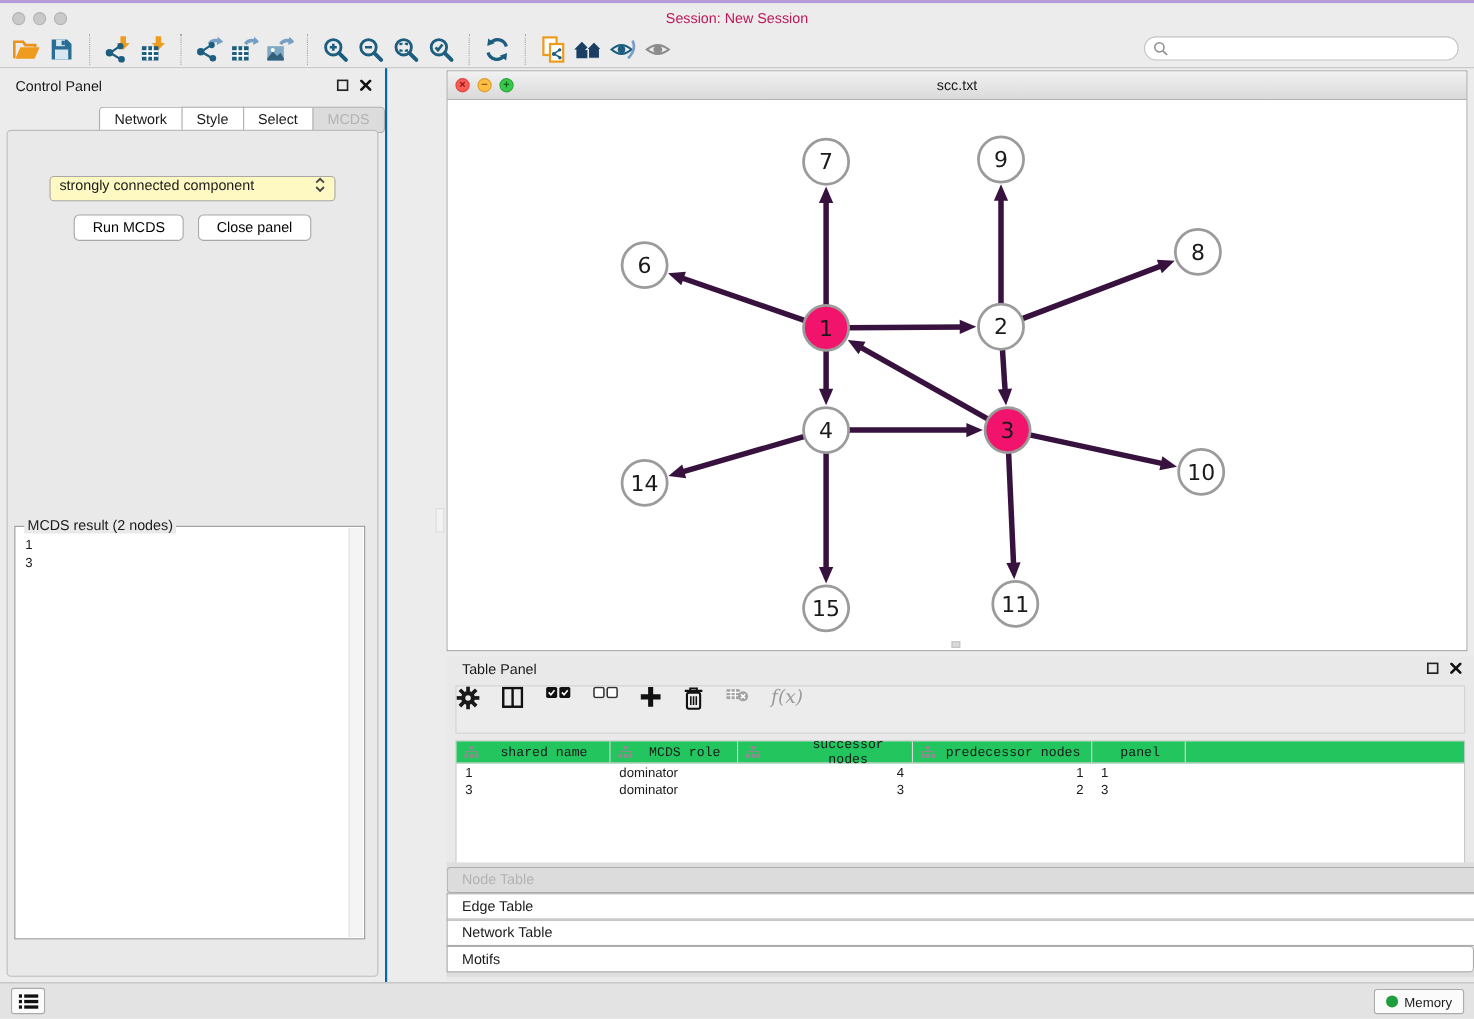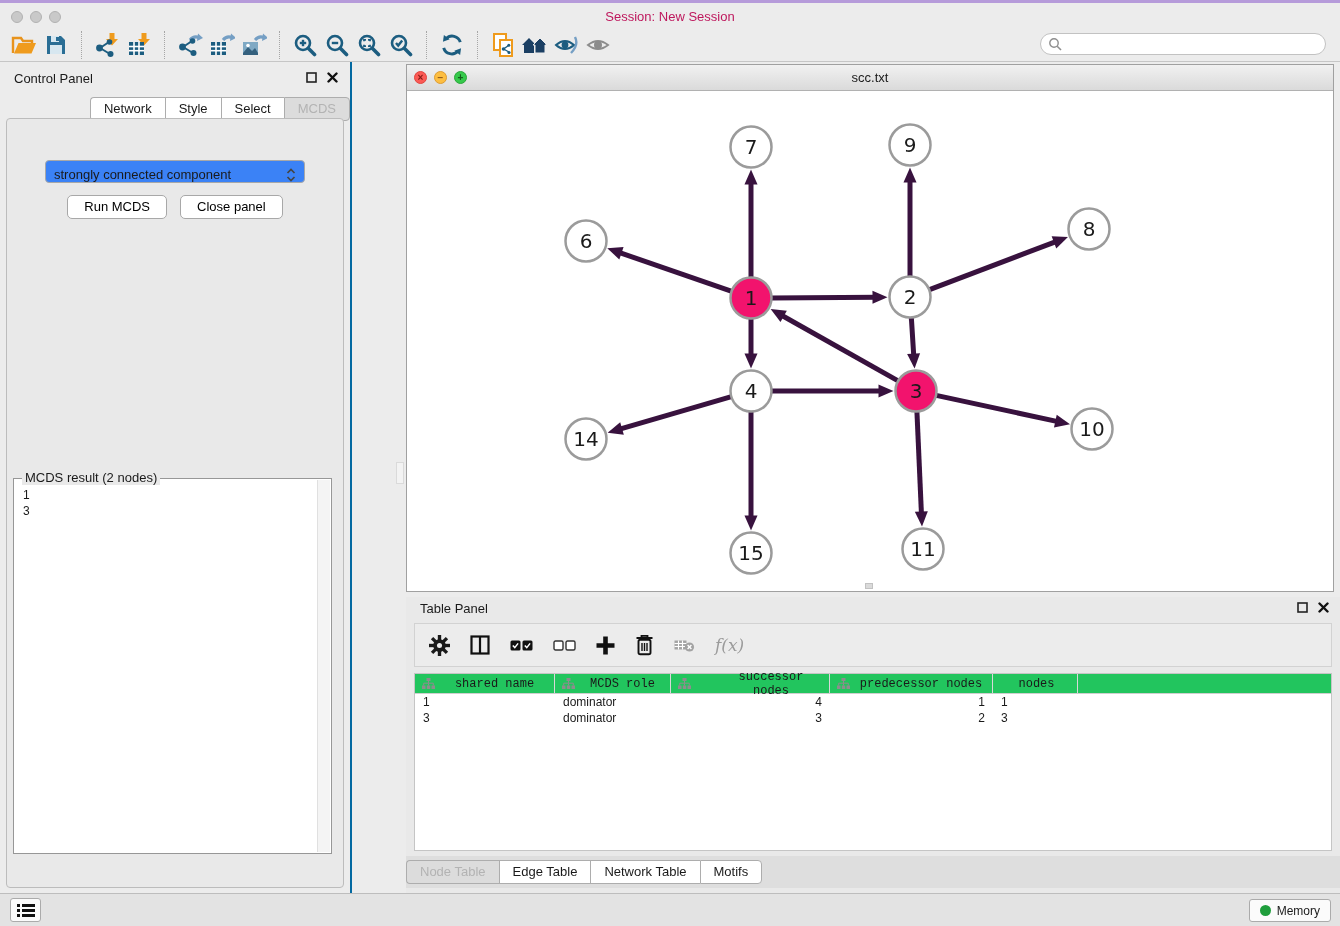"strongly connected component" .criterion { align-items: flex-end -> flex-start; background: #3b82f6 -> #fef9c3 }
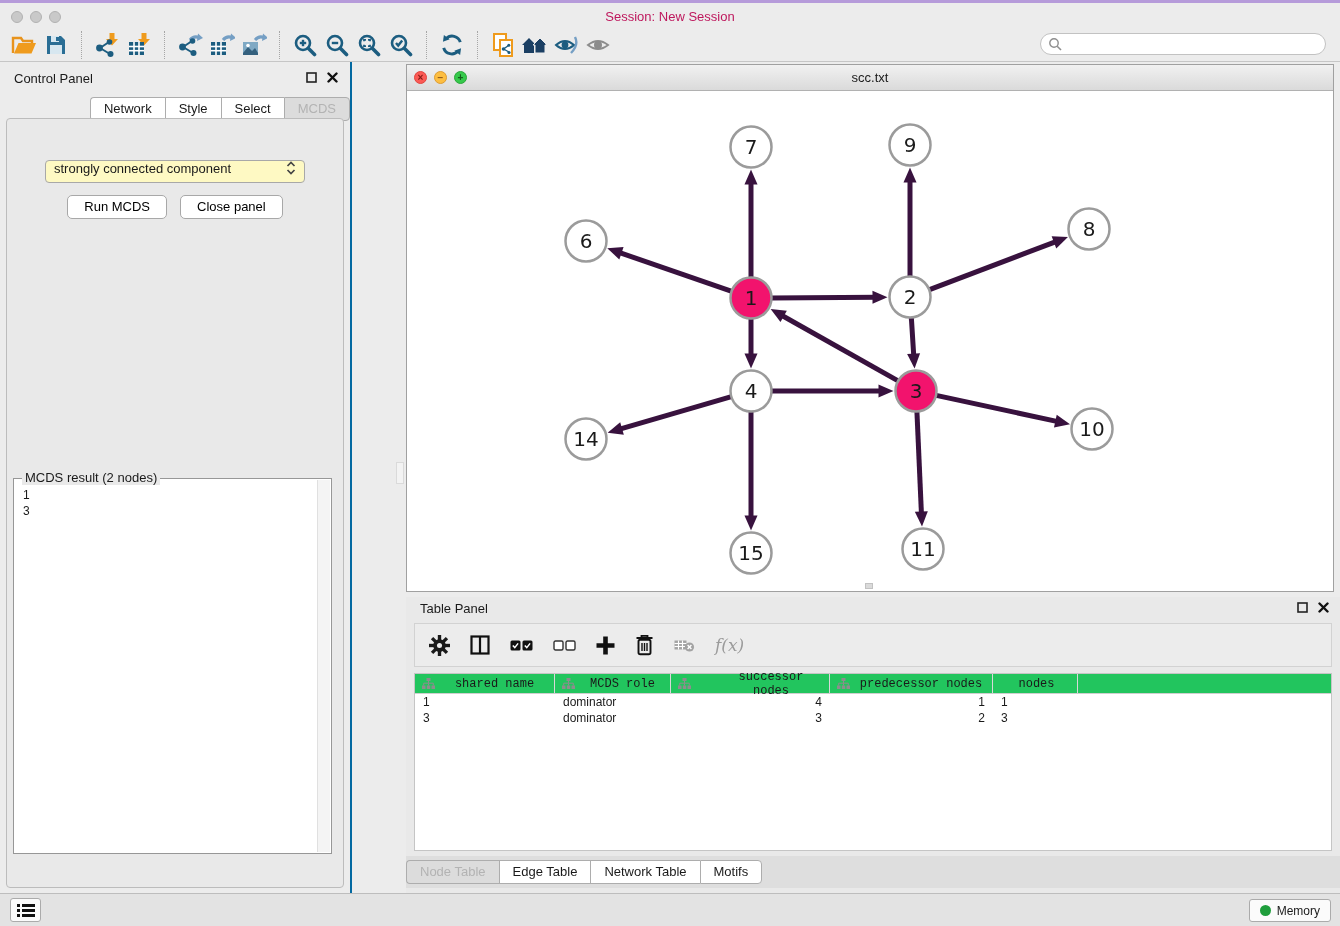"f(x)" .tp-toolbar { align-items: center -> none; padding-left: 14px -> none }
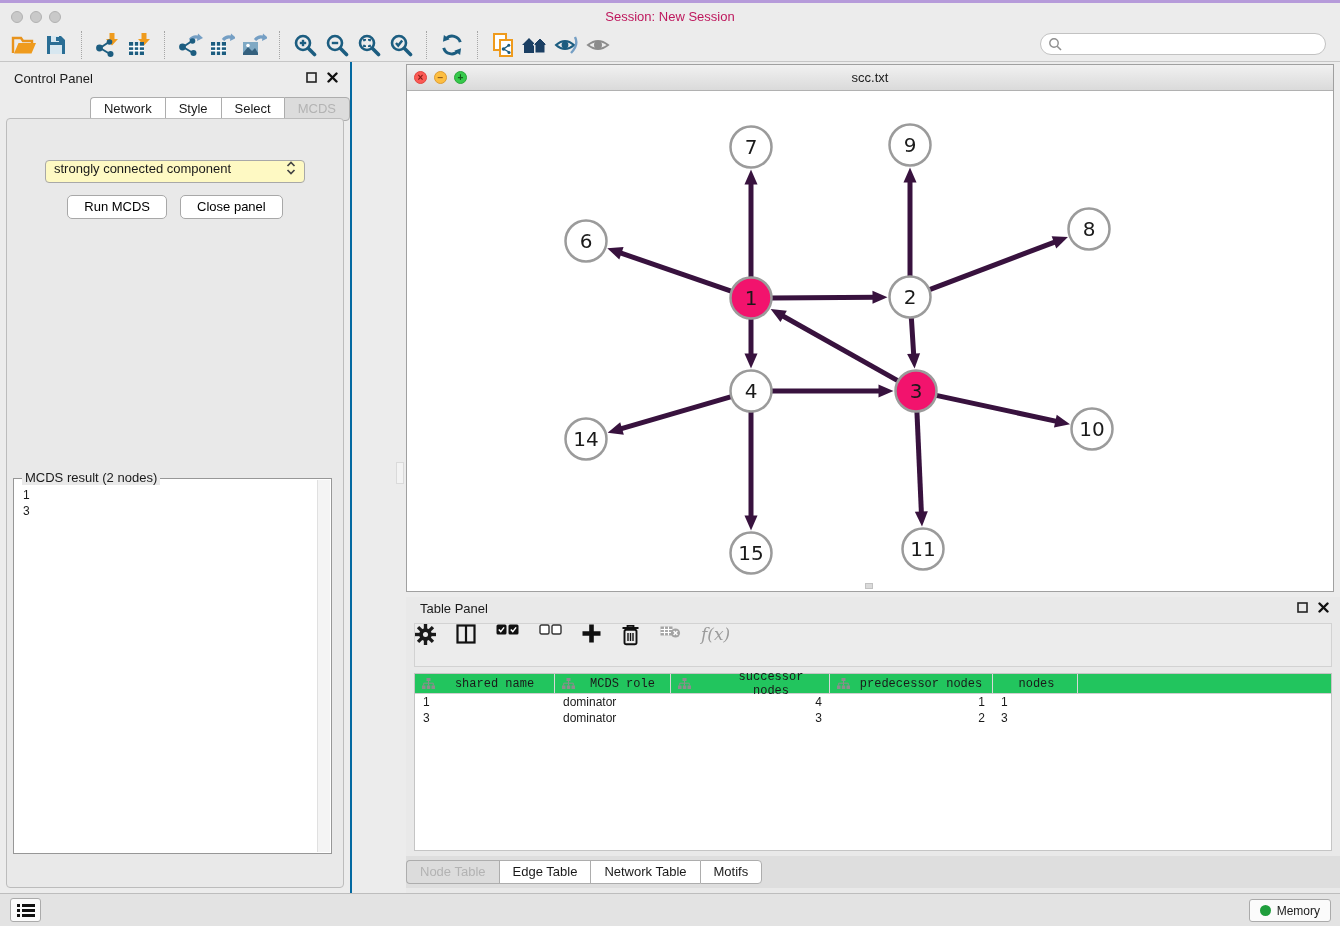"nodes" span.lbl { text: nodes -> panel }
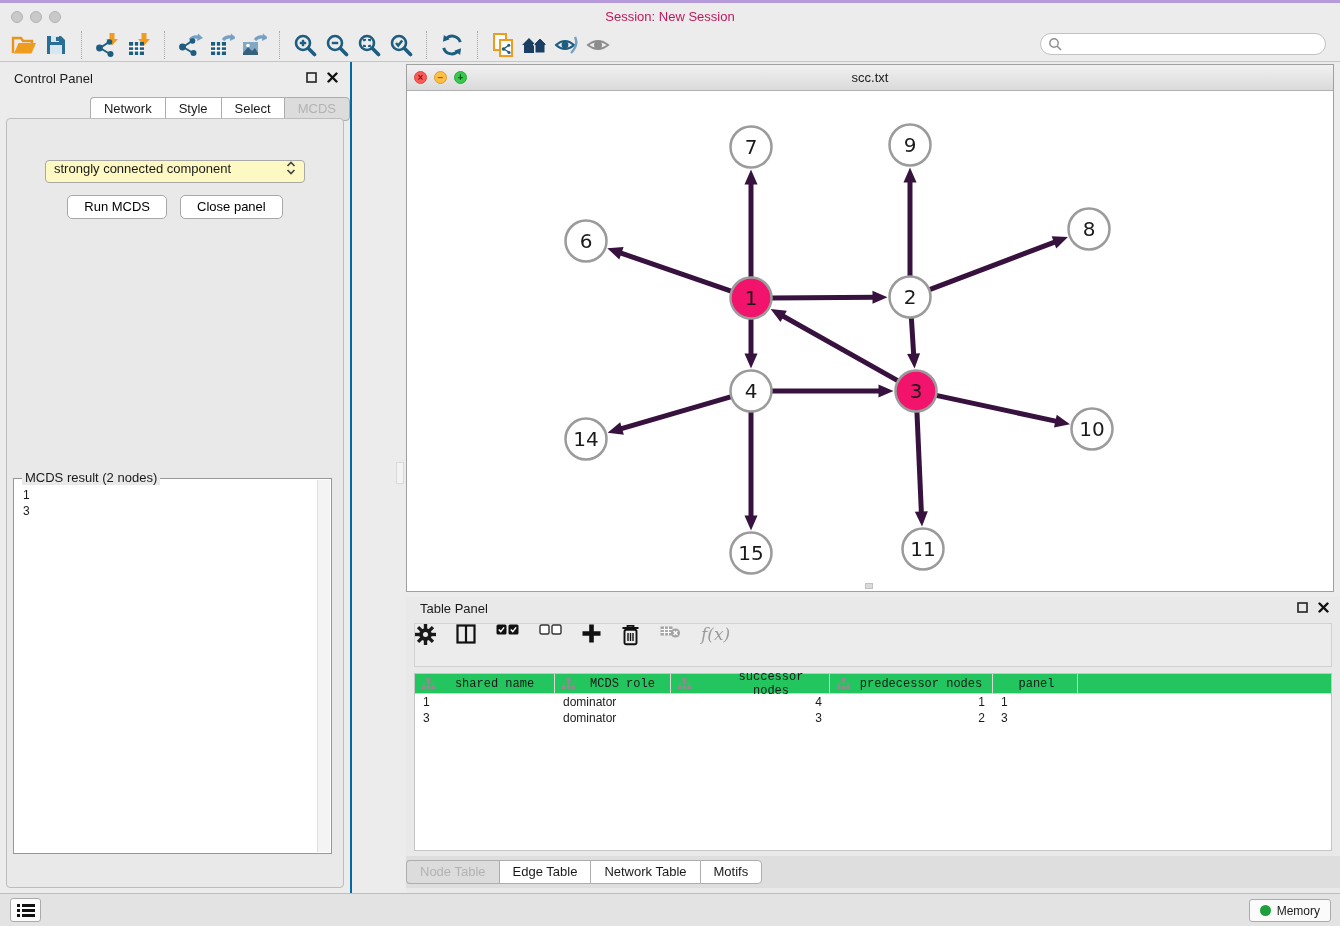"Node Table" .tp-tabs { flex-direction: none -> column; justify-content: flex-start -> center }
